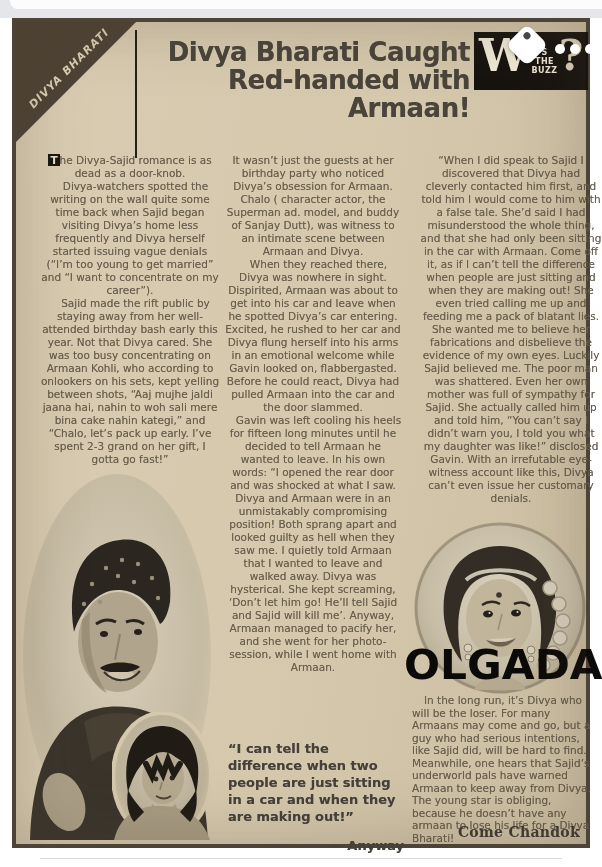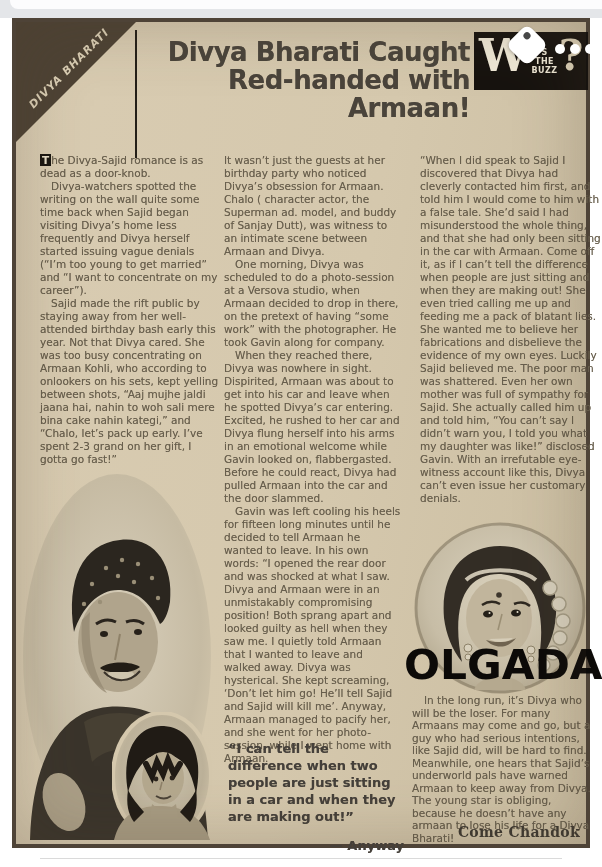"The Divya-Sajid romance is as" .col p { text-align: none -> center }
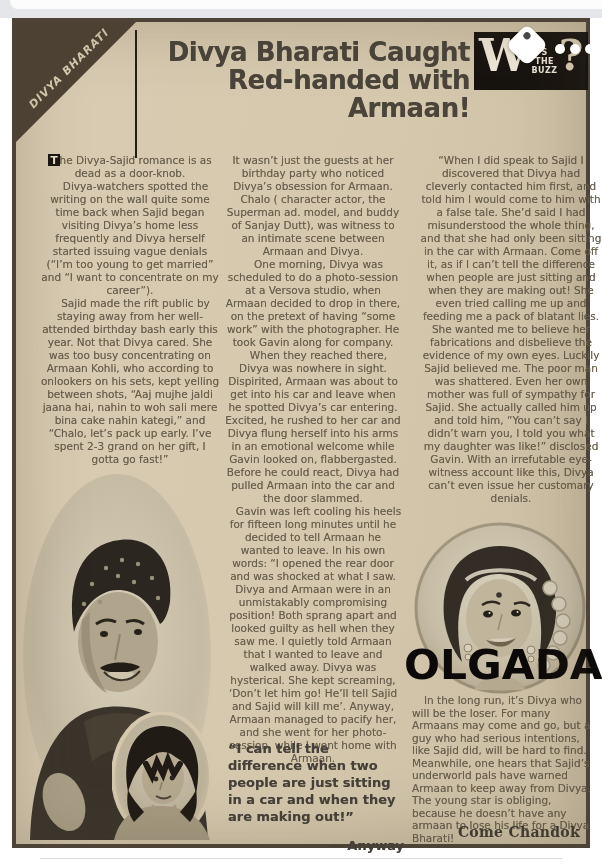"One morning, Divya was scheduled" p { html: <p>One morning, Divya was scheduled to do a photo-session at a Versova studio, when Armaan decided to drop in there, on the pretext of having “some work” with the photographer. He took Gavin along for company.</p> -> none }
